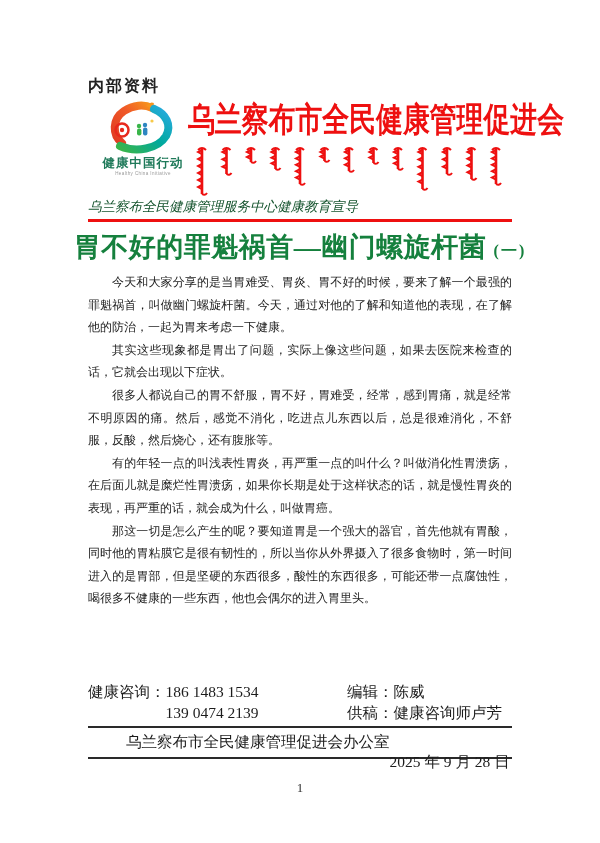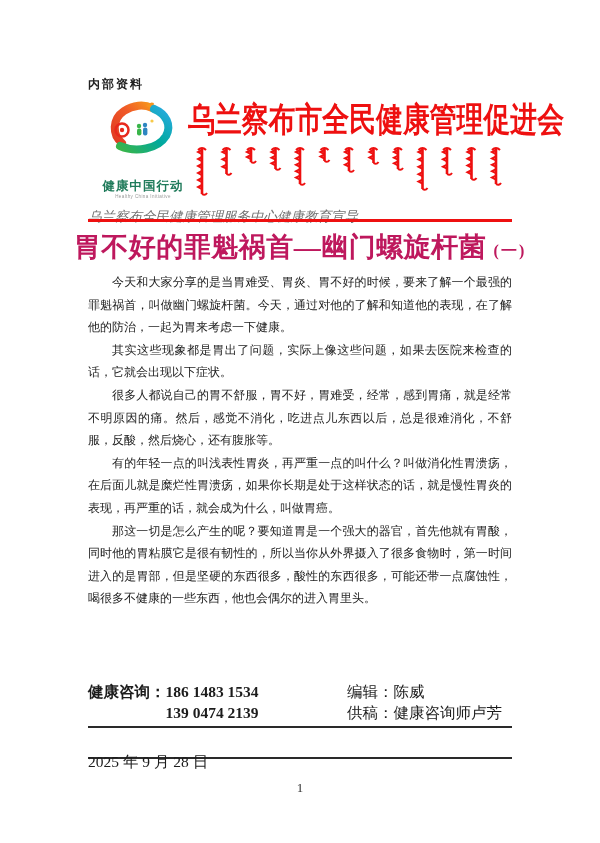"内部资料" .internal-label { font-size: 12px -> 16px }
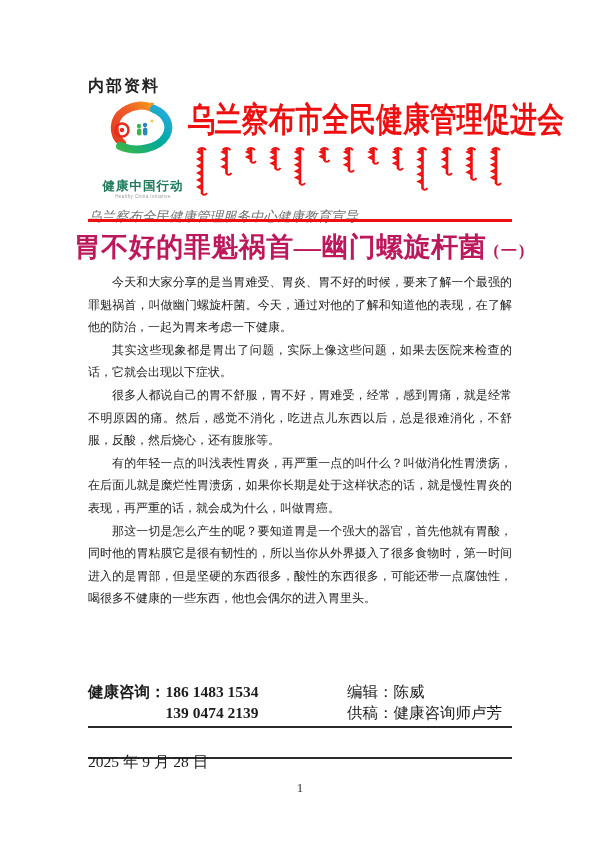"健康中国行动" .logo-cn { margin-top: 23px -> none }
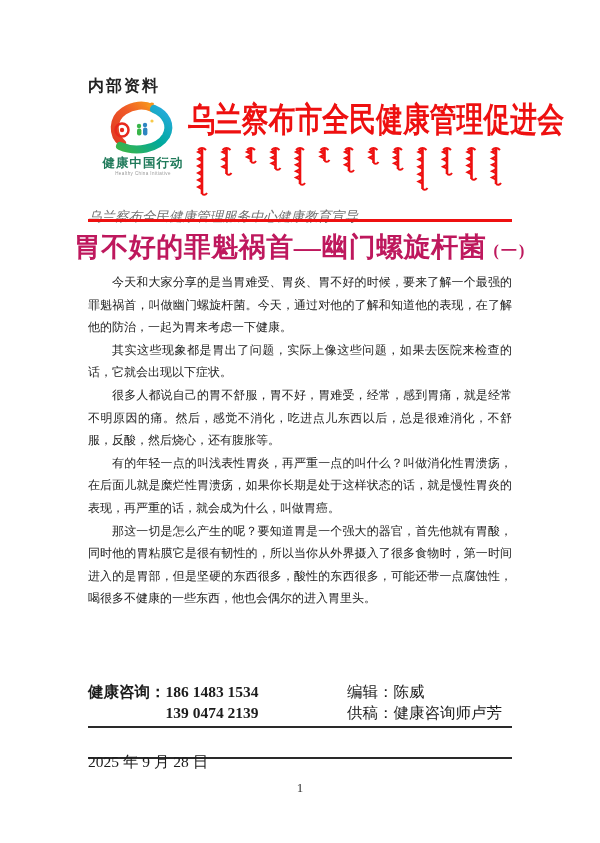"乌兰察布全民健康管理服务中心健康教育宣导" .info-line { color: #737373 -> #14532d; margin-top: 10px -> none }
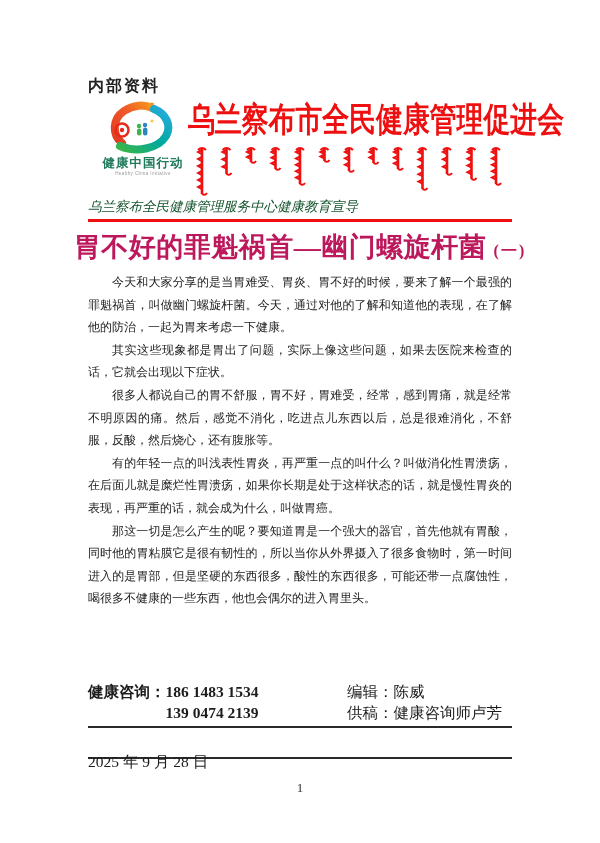"胃不好的罪魁祸首—幽门螺旋杆菌 (一)" .article-title { color: #be185d -> #15803d }
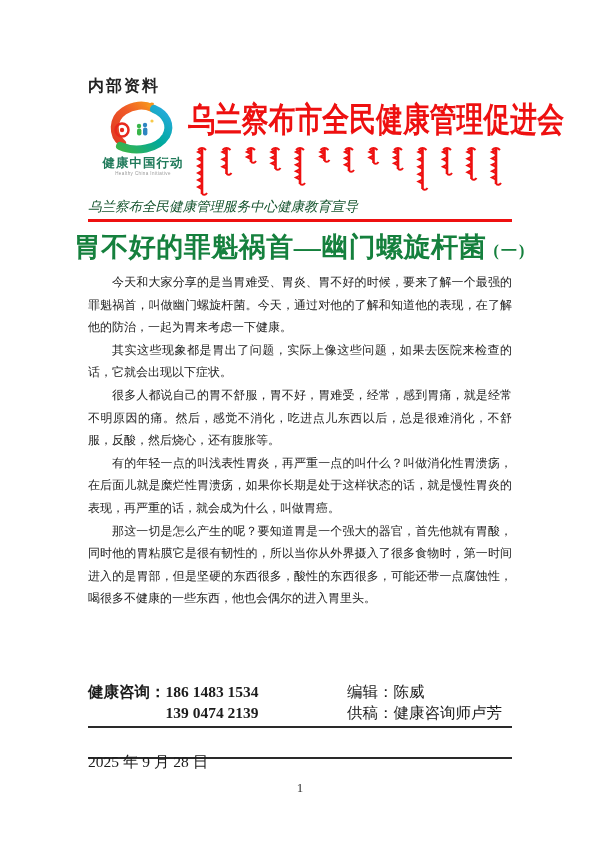"健康咨询：" .contact-left { font-weight: bold -> none }
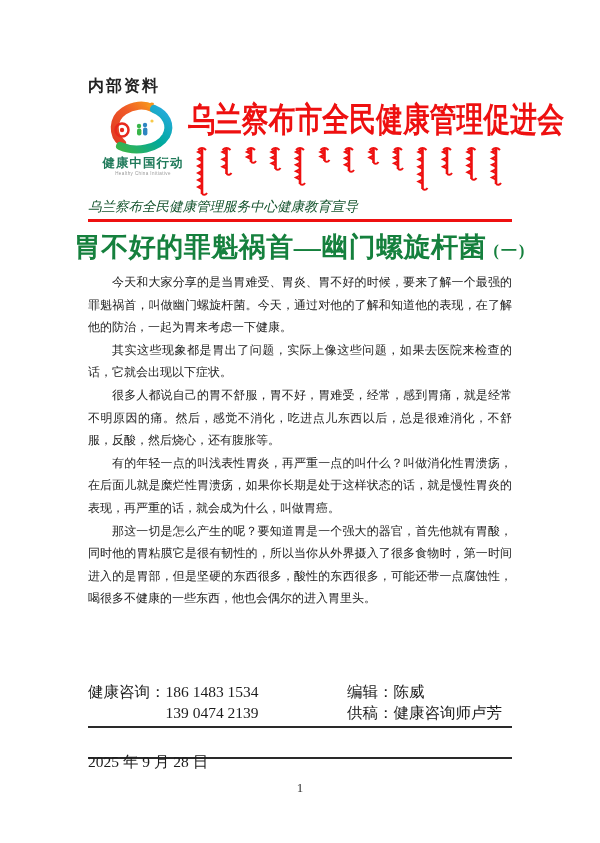"乌兰察布市全民健康管理促进会办公室" span.office { html: none -> <span>乌兰察布市全民健康管理促进会办公室</span> }
